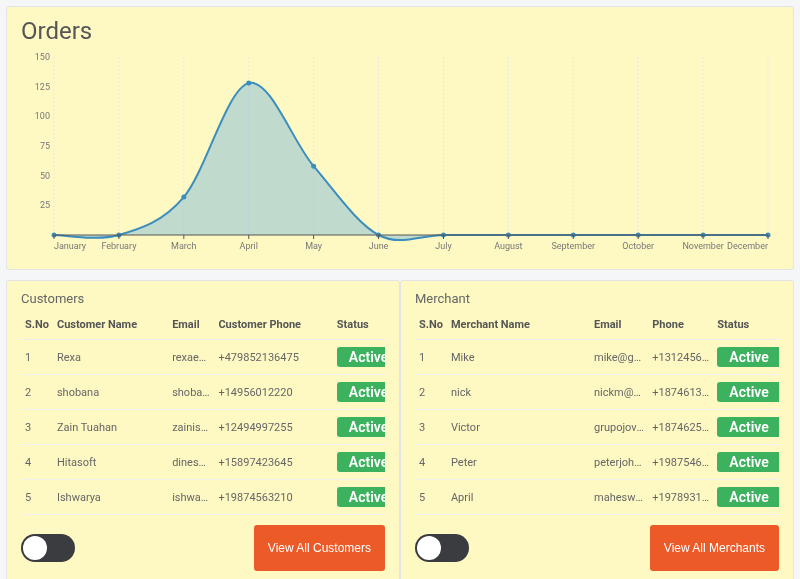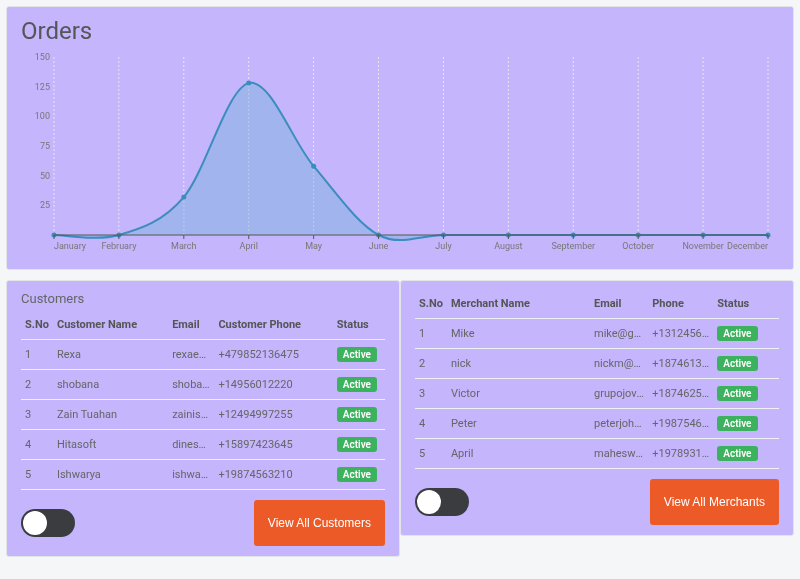"Orders" .card { background: #c4b5fd -> #fef9c3 }
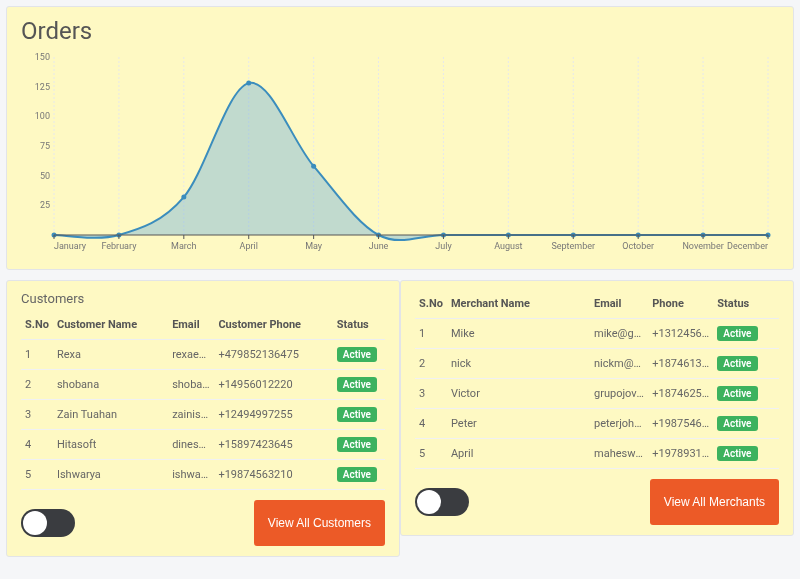"Merchant" div.panel-title { html: none -> <div>Merchant</div> }
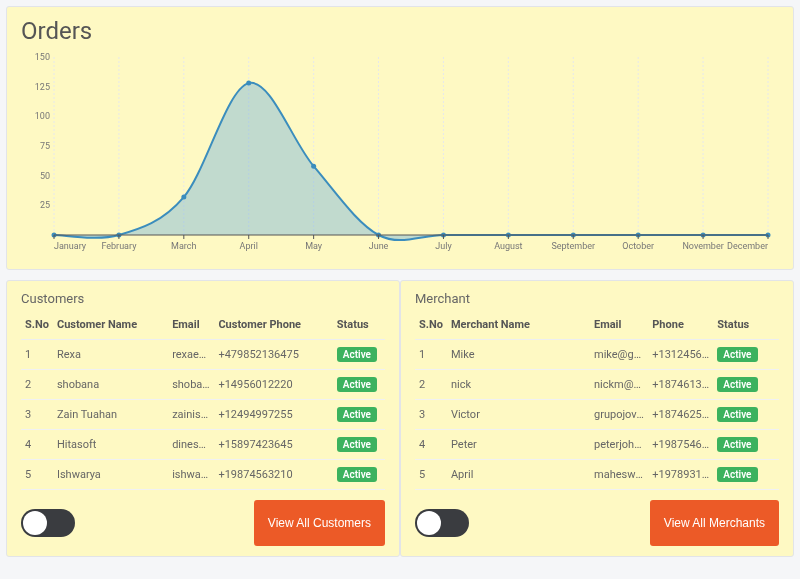"Active" .badge { font-size: 10px -> 14px; padding: 2px 6px -> 2px 12px }
